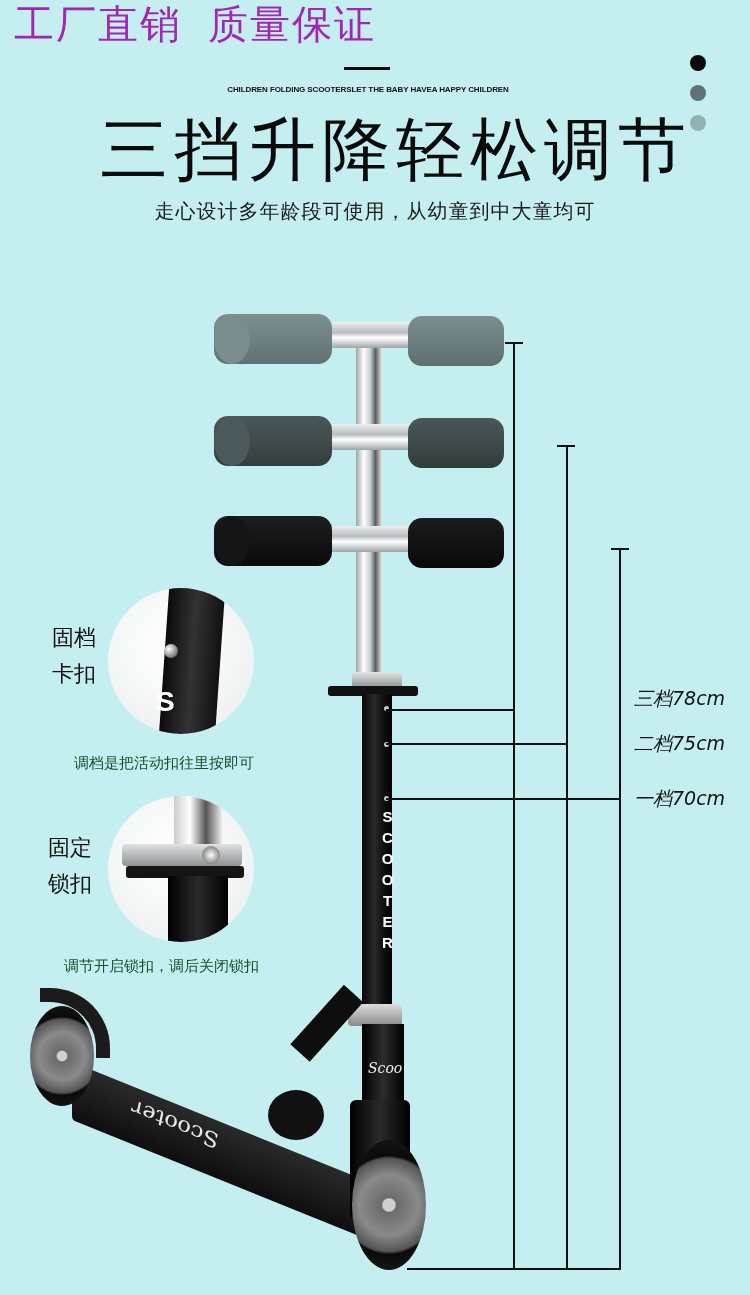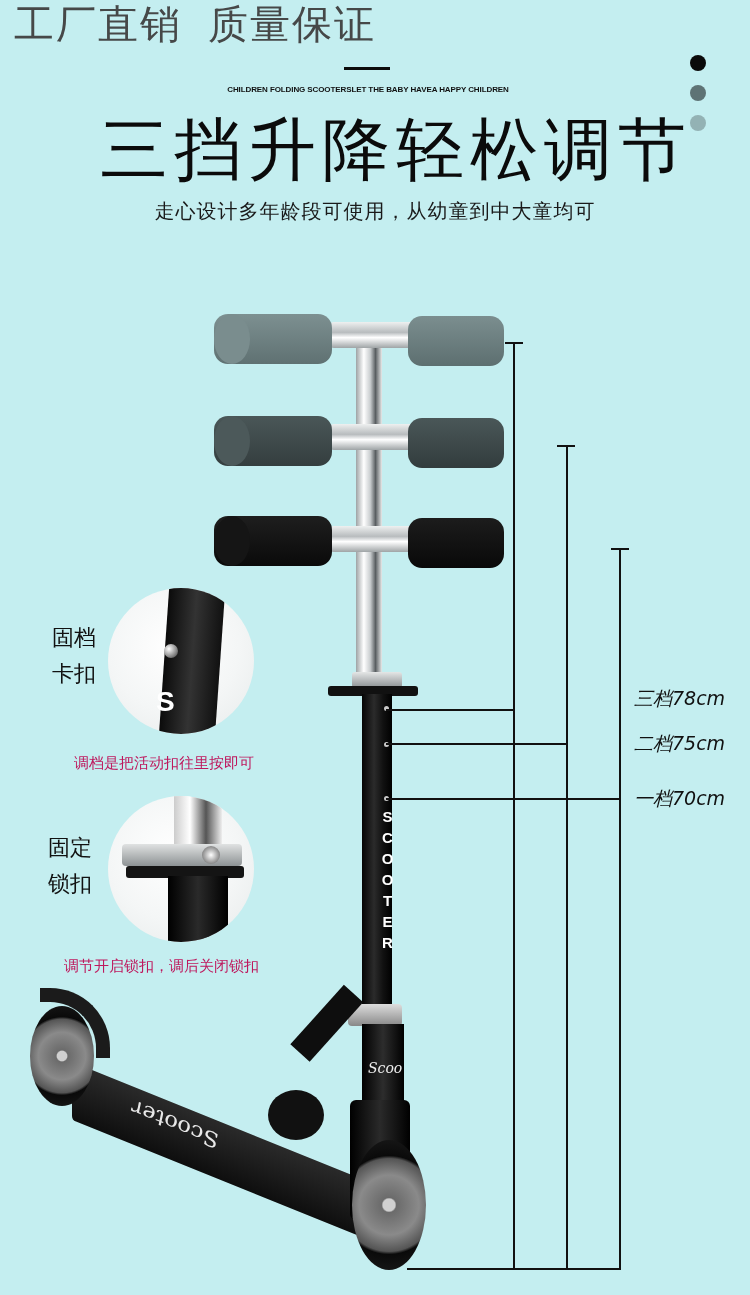"工厂直销 质量保证" .banner { color: #404040 -> #a21caf }
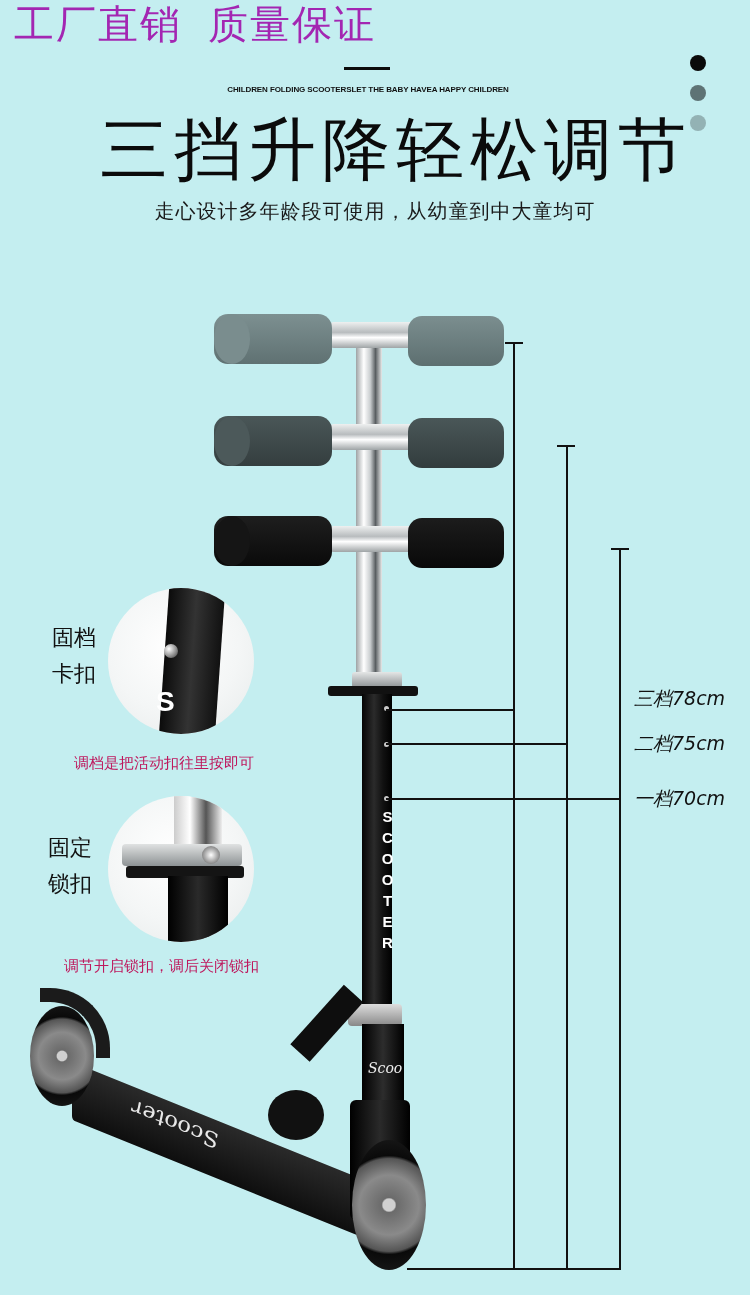"调档是把活动扣往里按即可" .inset-caption { color: #be185d -> #14532d }
